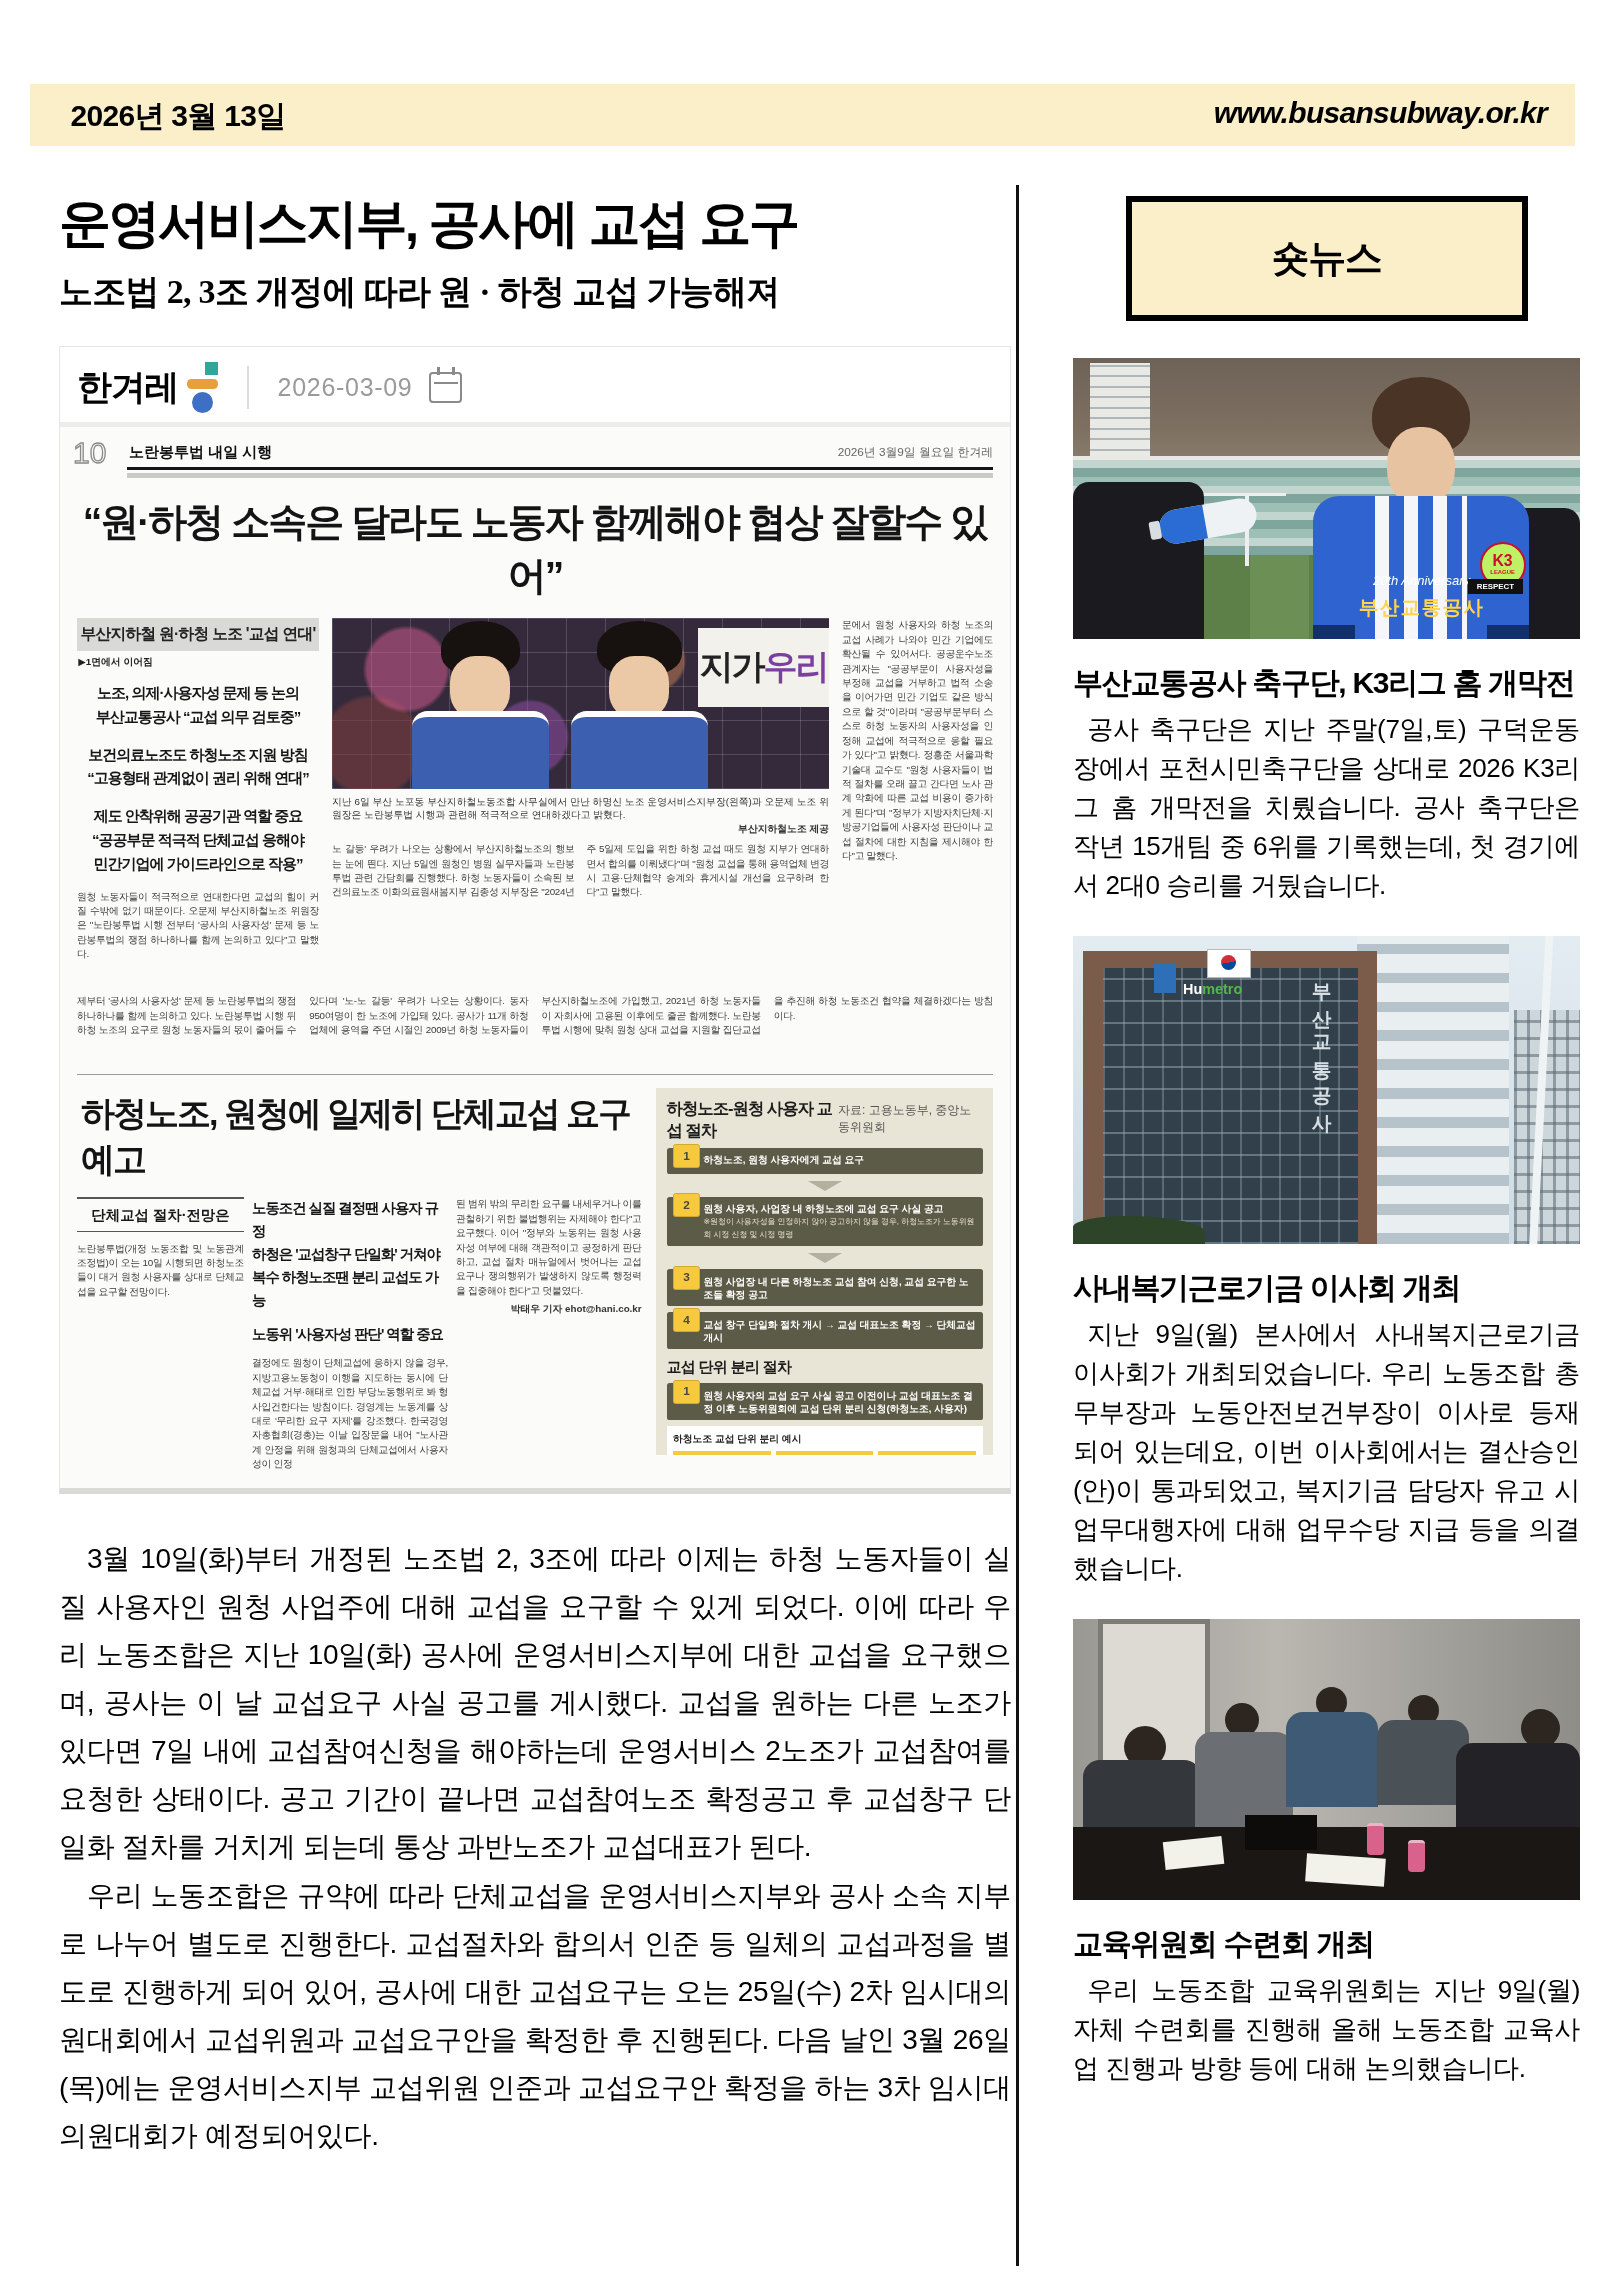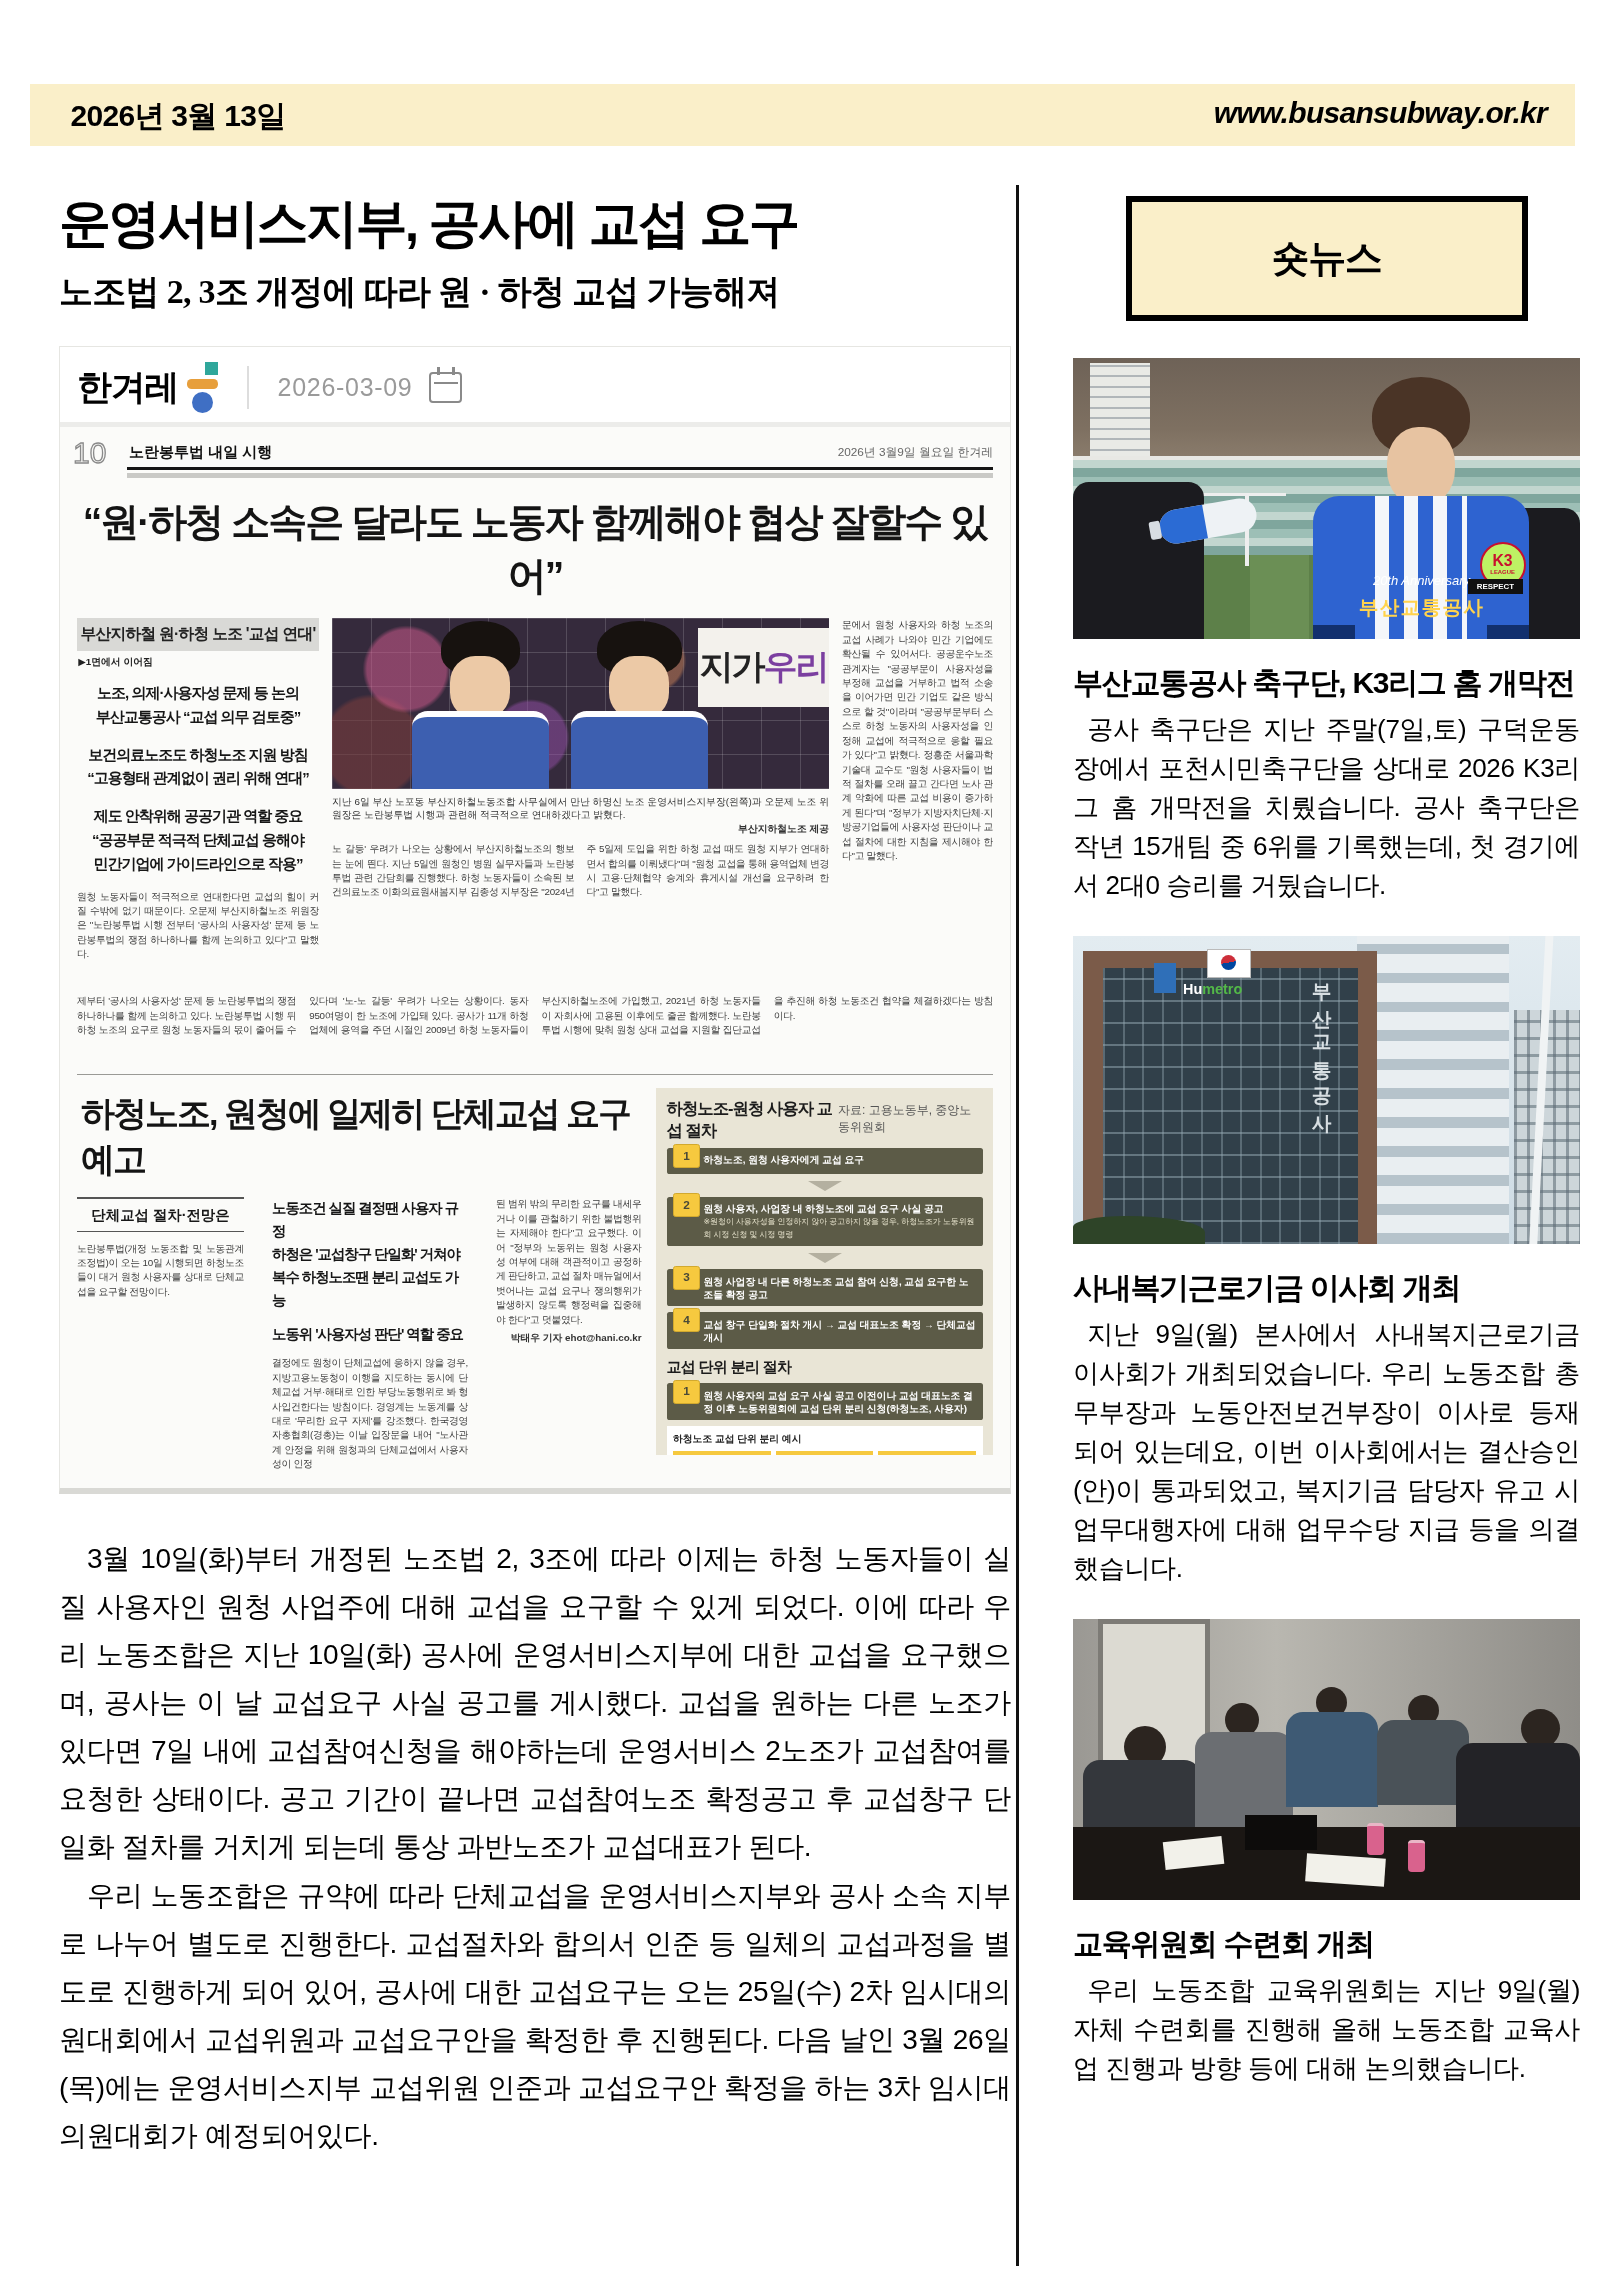"단체교섭 절차·전망은" .bot-cols { gap: 28px -> 8px }
